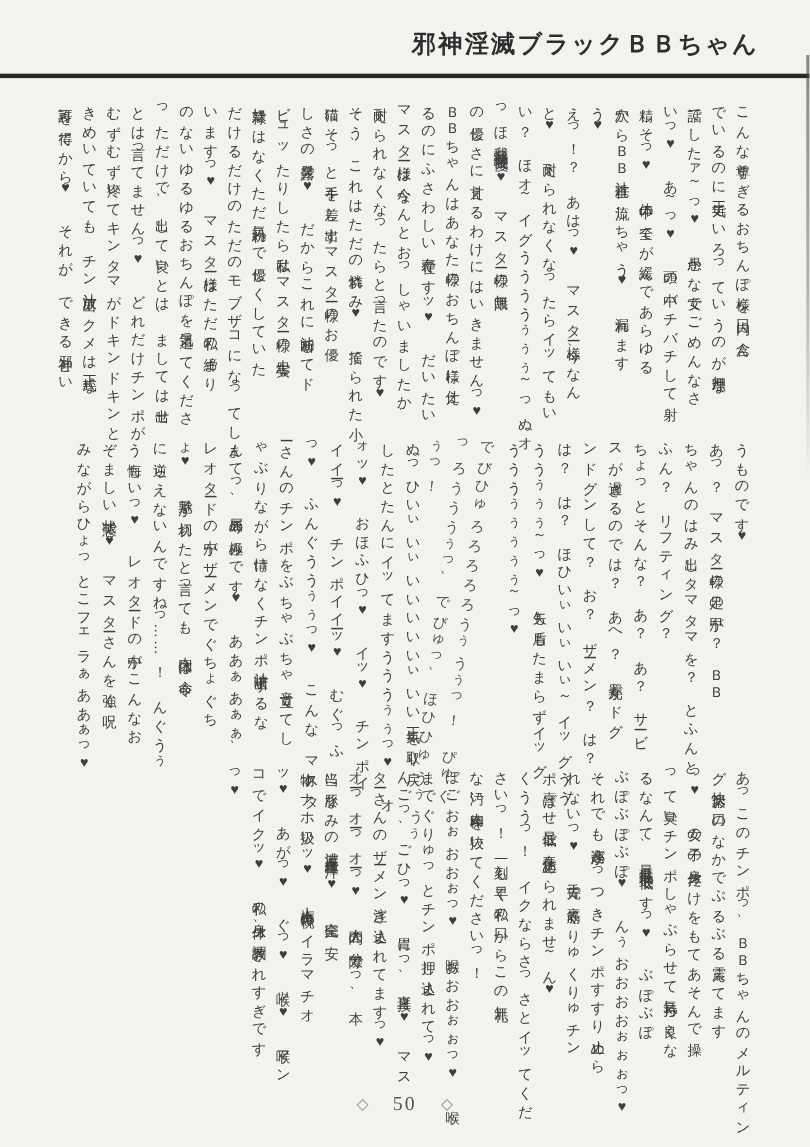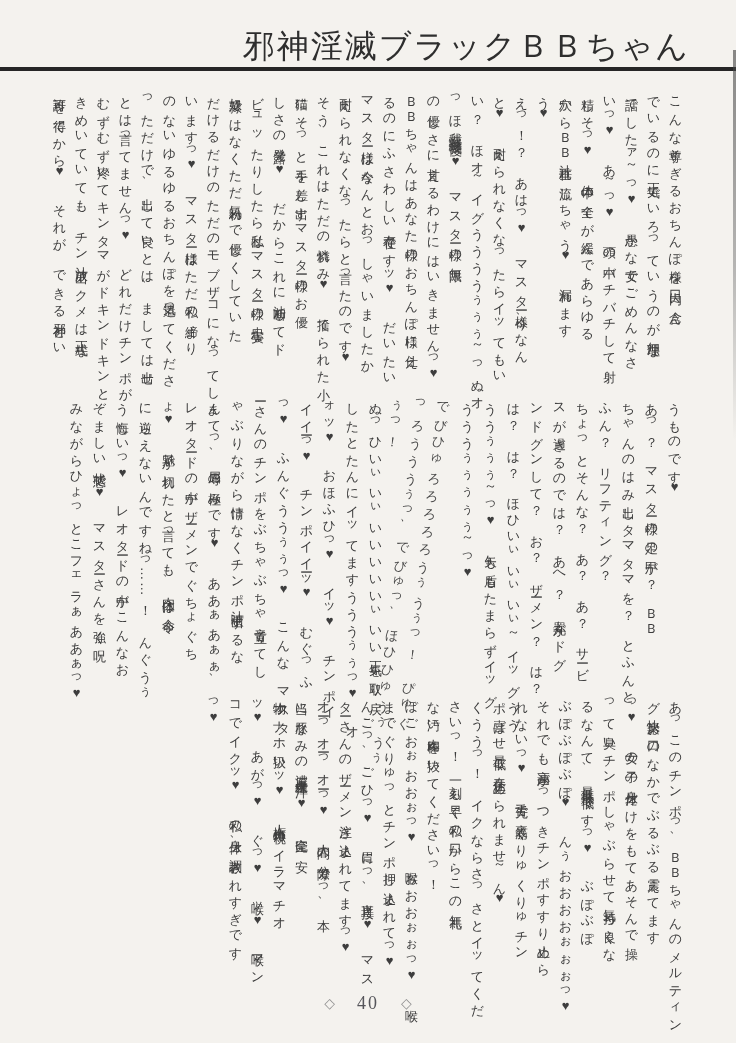"邪神淫滅ブラックＢＢちゃん" .page-title { font-size: 32px -> 22px; font-weight: 400 -> 700 }
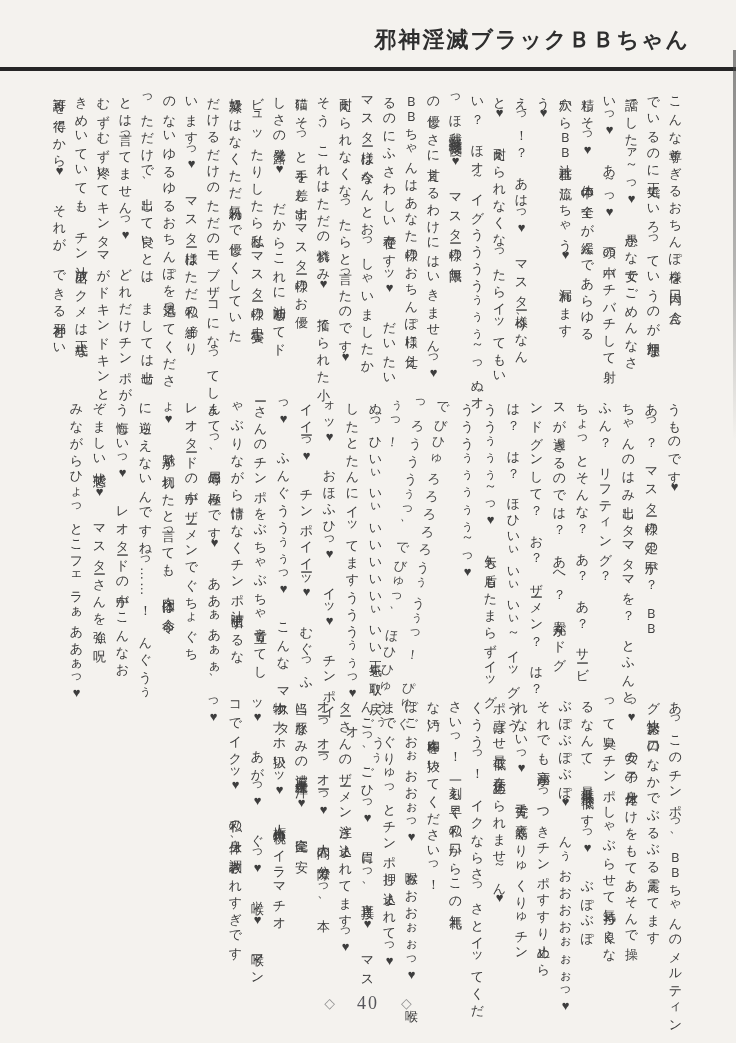"40" span.num { text: 40 -> 50 }
